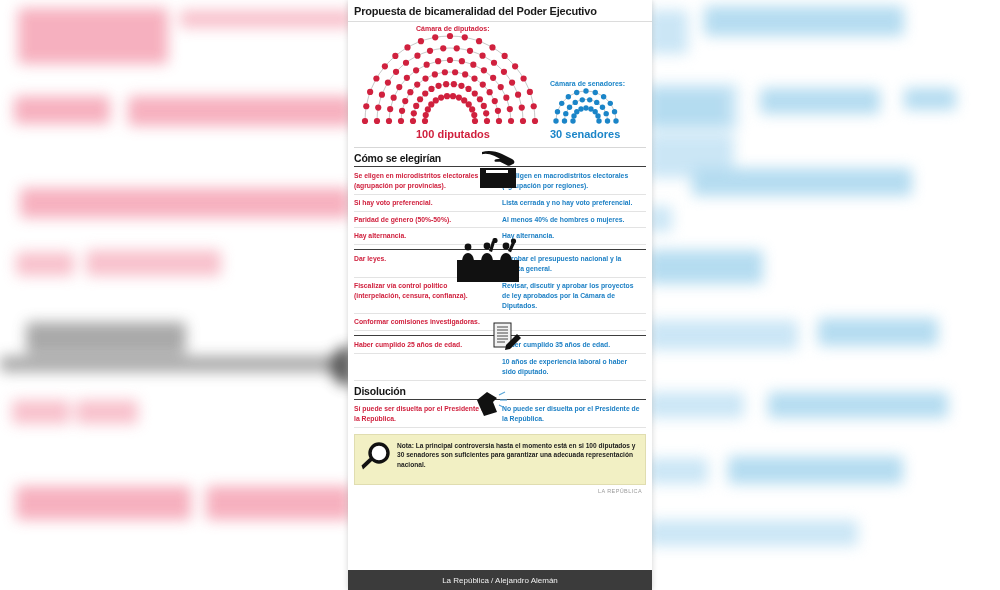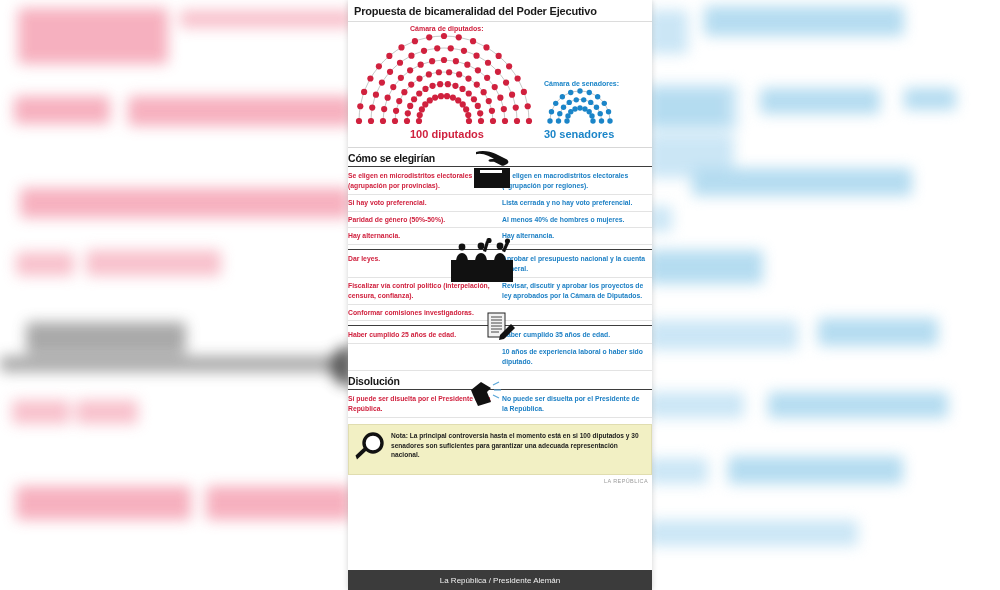"100 diputados" .ig-body { padding: 0 0 -> 0 6px }
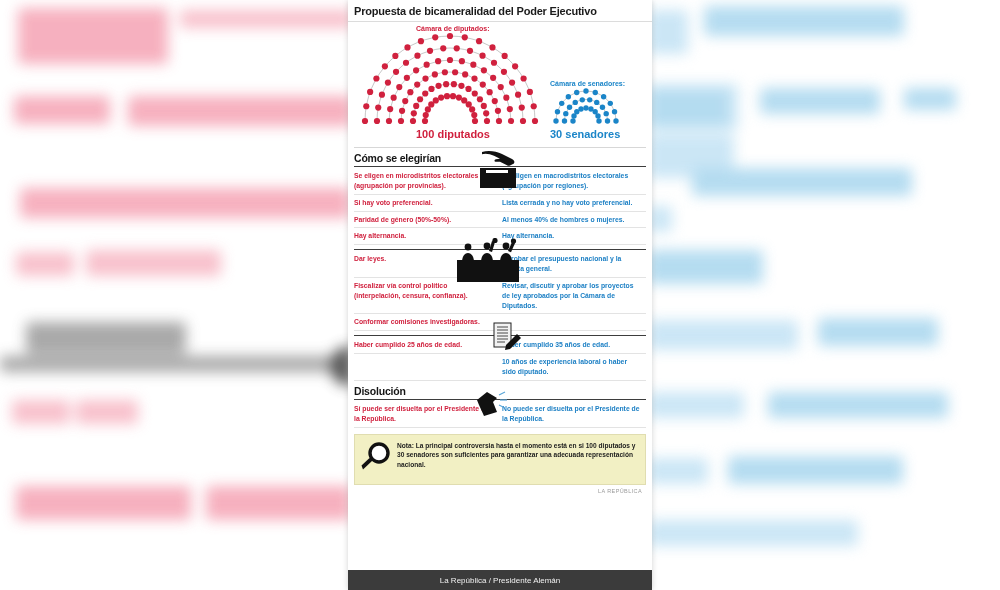"La República / Presidente Alemán" div.ig-footer { text: Presidente -> Alejandro }
